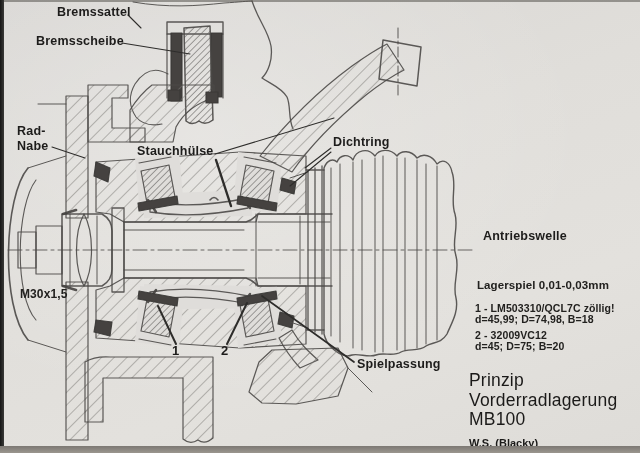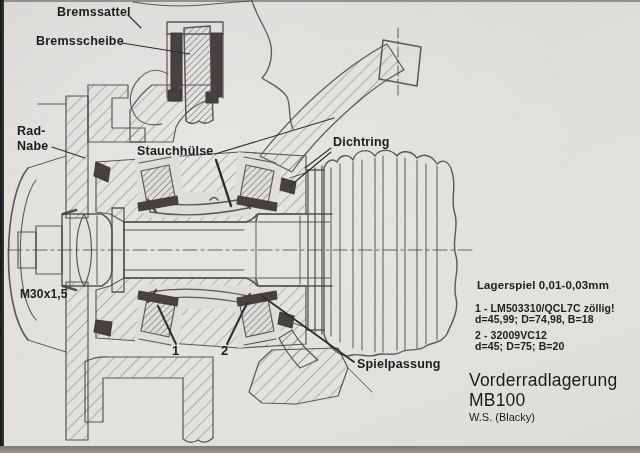"Antriebswelle" div.lbl { html: none -> <div>Antriebswelle</div> }
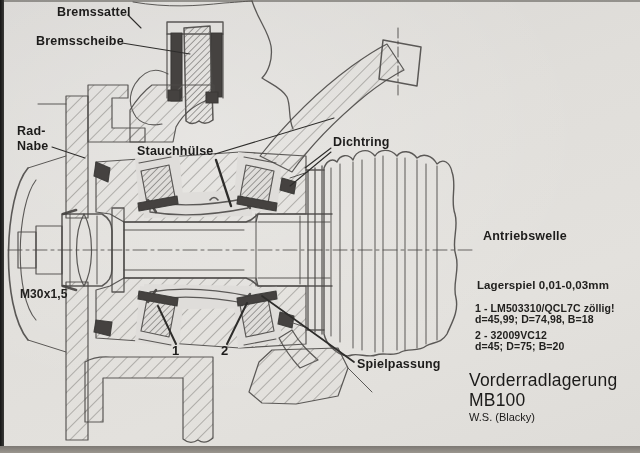"Prinzip" div.big { html: none -> <div>Prinzip</div> }
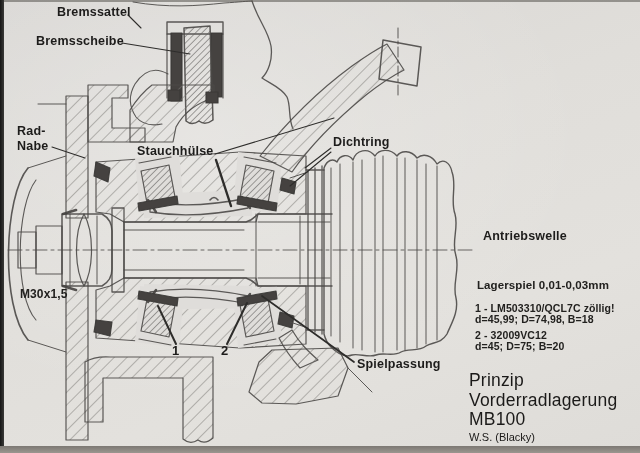"W.S. (Blacky)" .title-block .author { font-weight: 400 -> 700; margin-top: 1px -> 7px }
